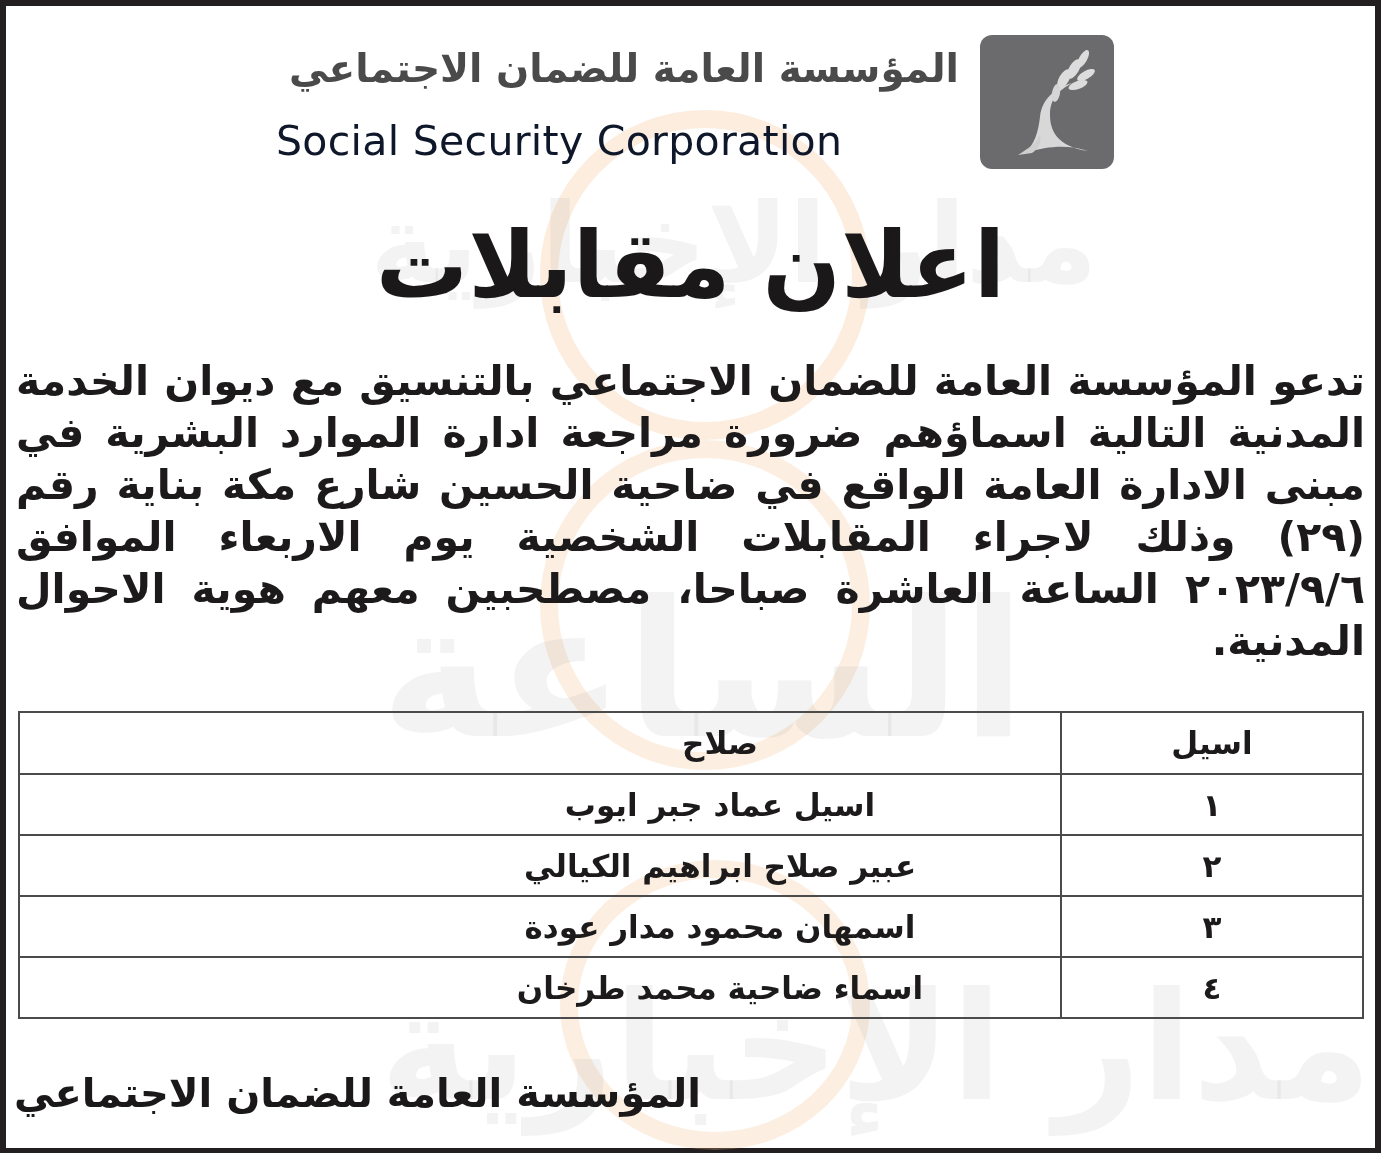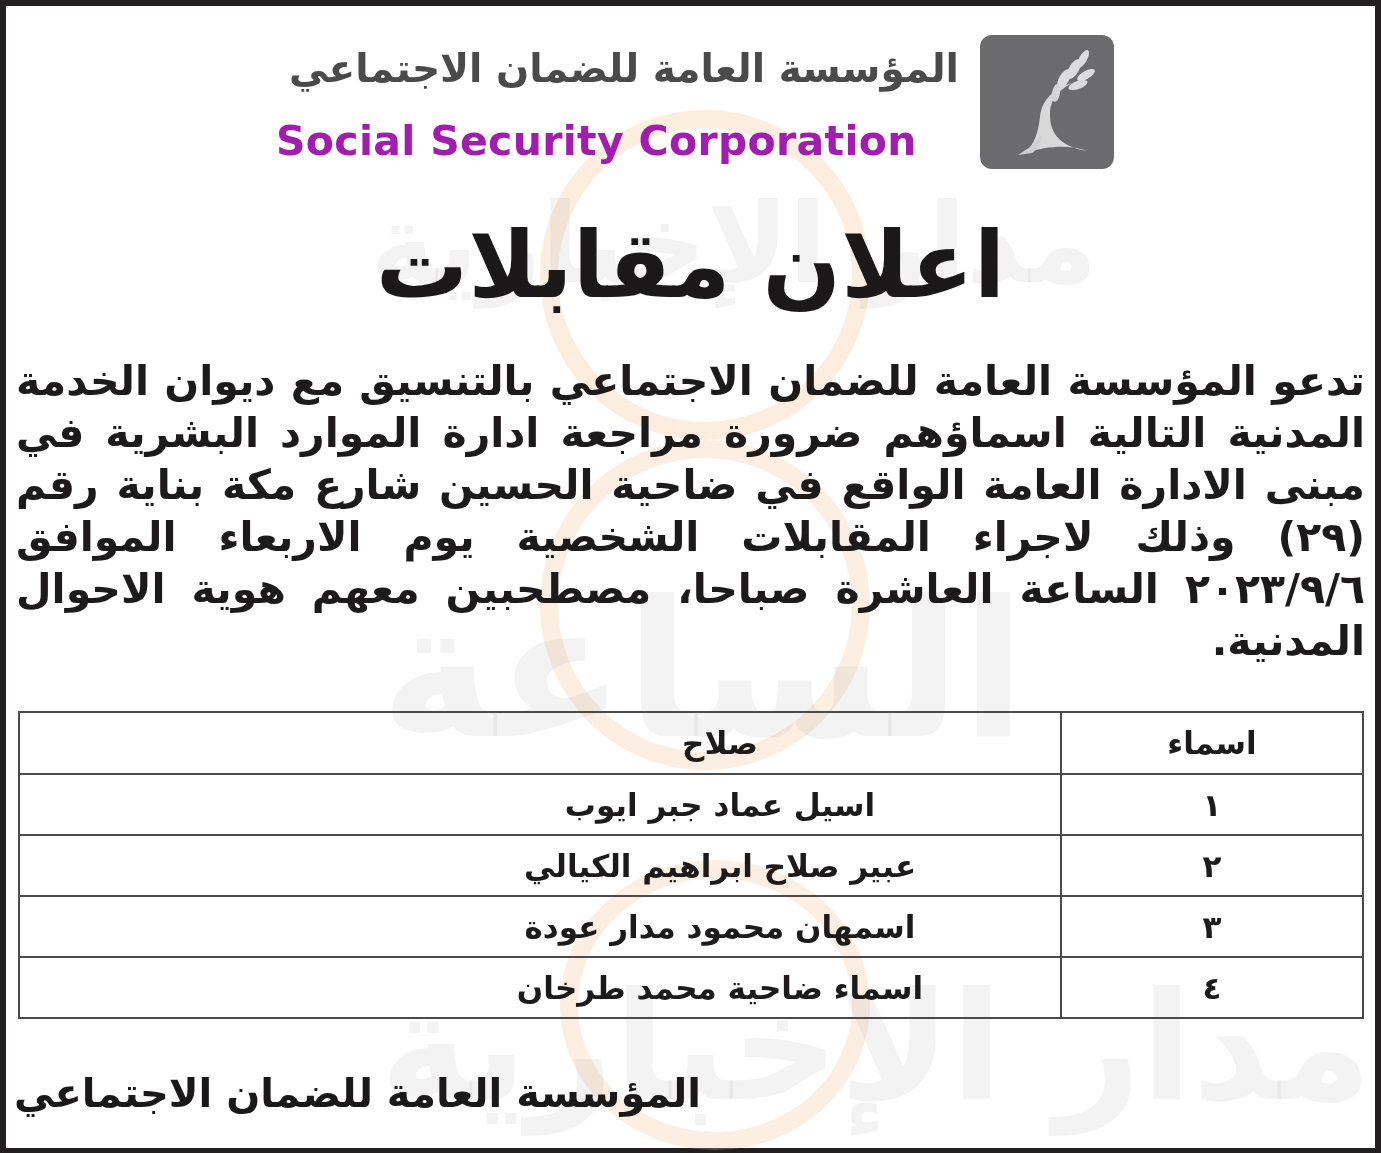"Social Security Corporation" .logo-en { color: #a21caf -> #0f172a; font-weight: bold -> normal }
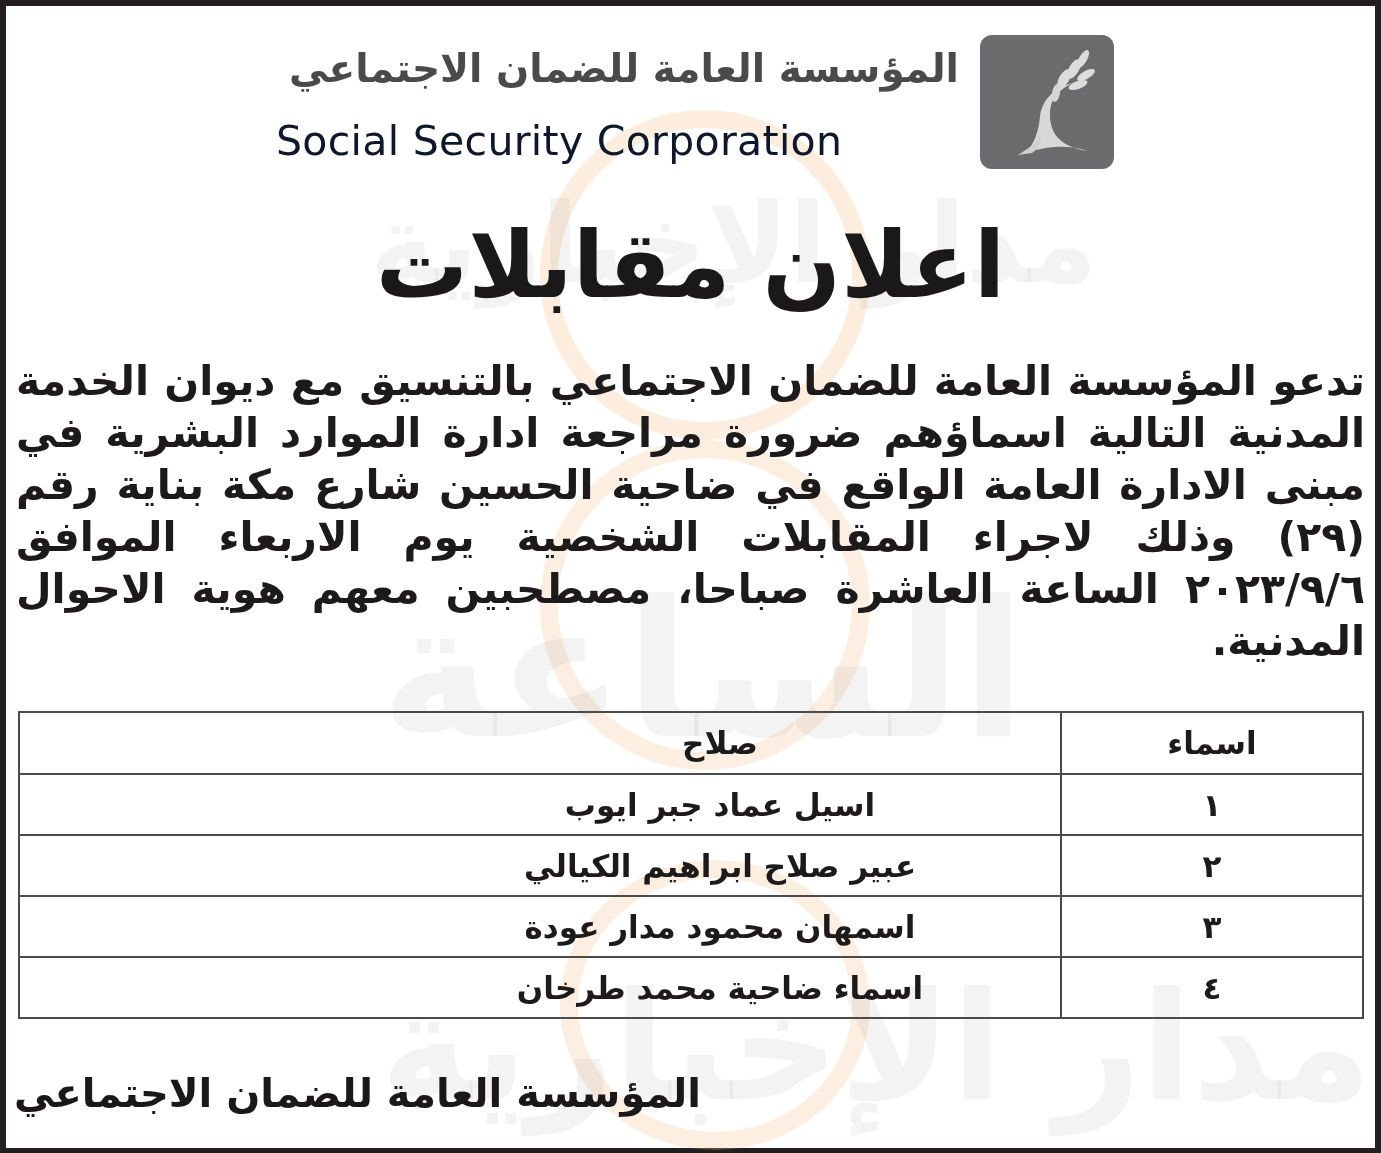"اسماء" th.col-num { text: اسماء -> اسيل }
